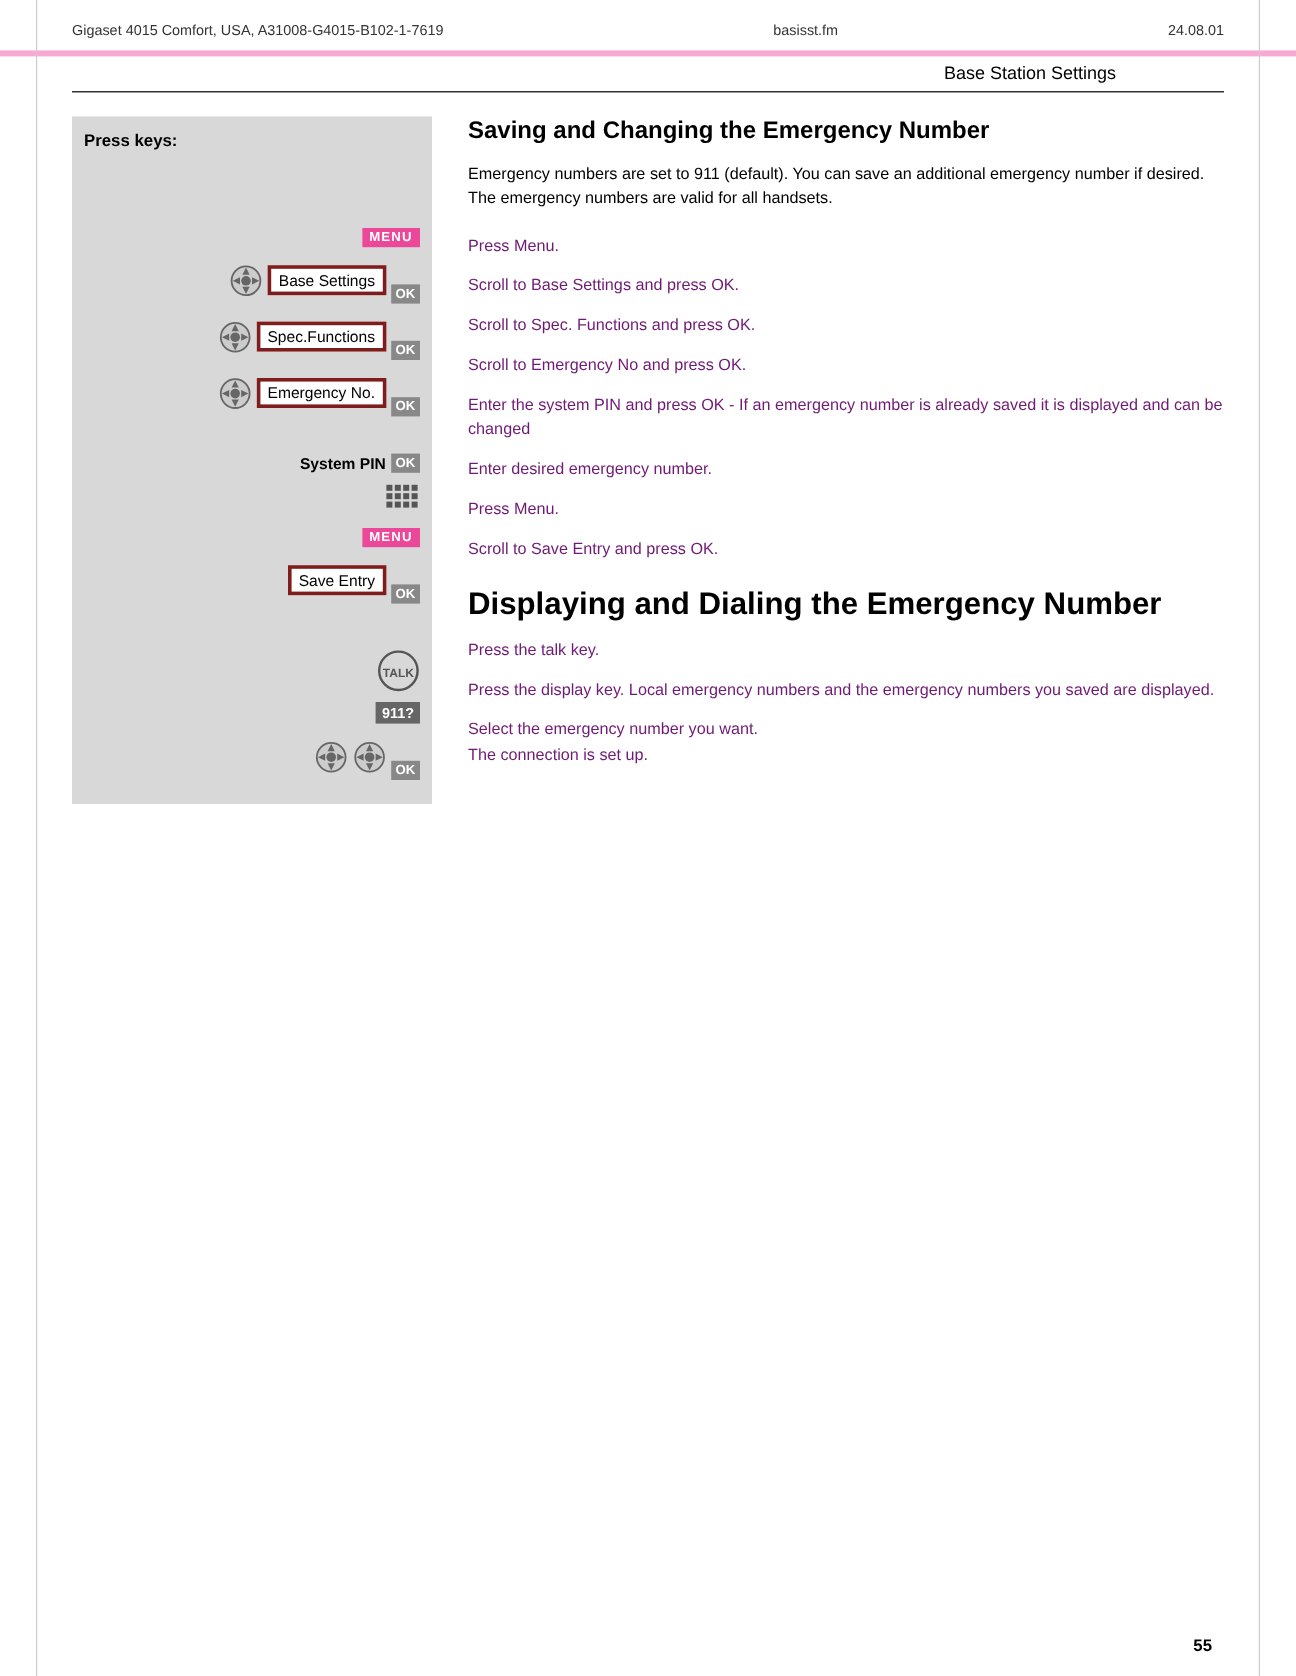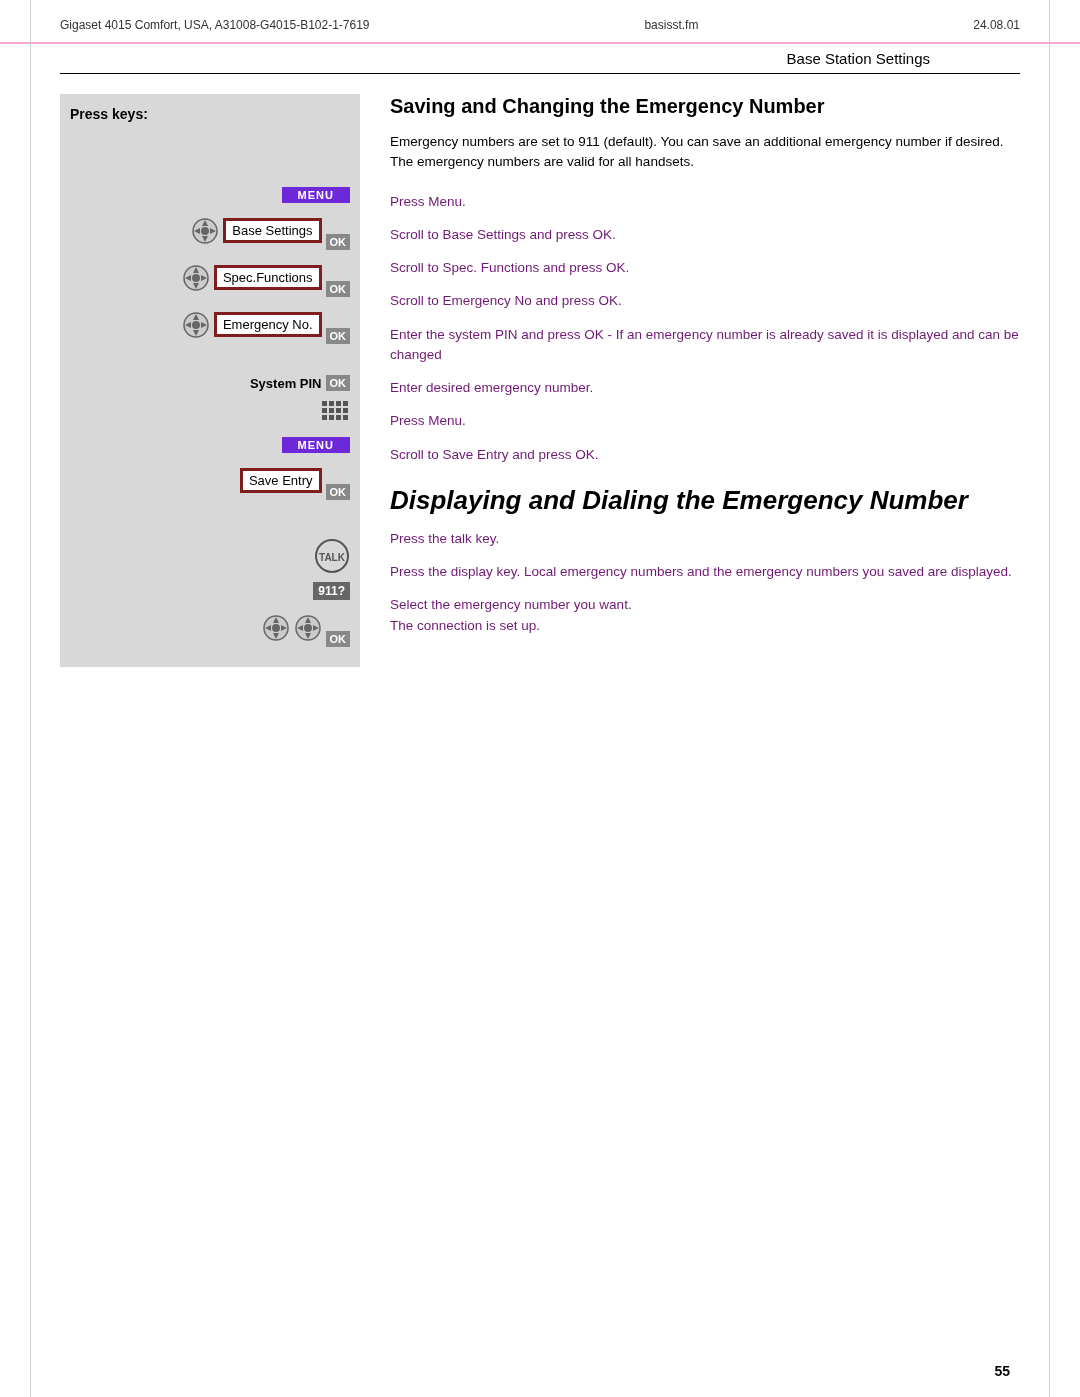"Gigaset 4015 Comfort, USA," .page-header { border-bottom: 2px solid #f9a8d4 -> 5px solid #f9a8d4 }
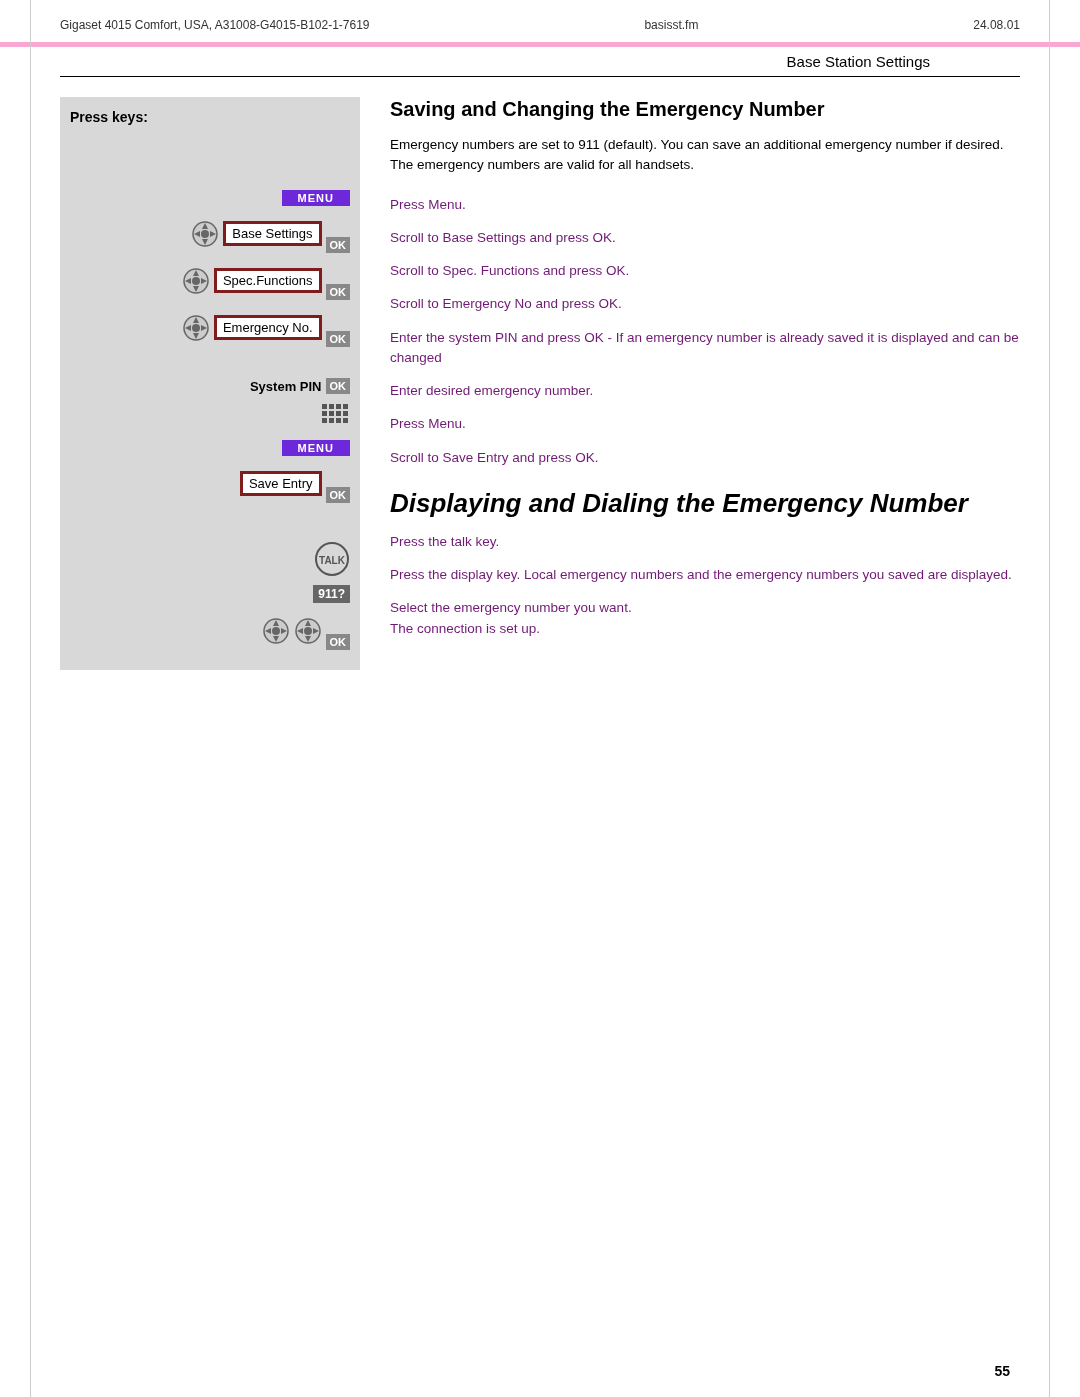"MENU" .menu-badge { background: #6d28d9 -> #ec4899; padding: 2px 16px -> 2px 6px }
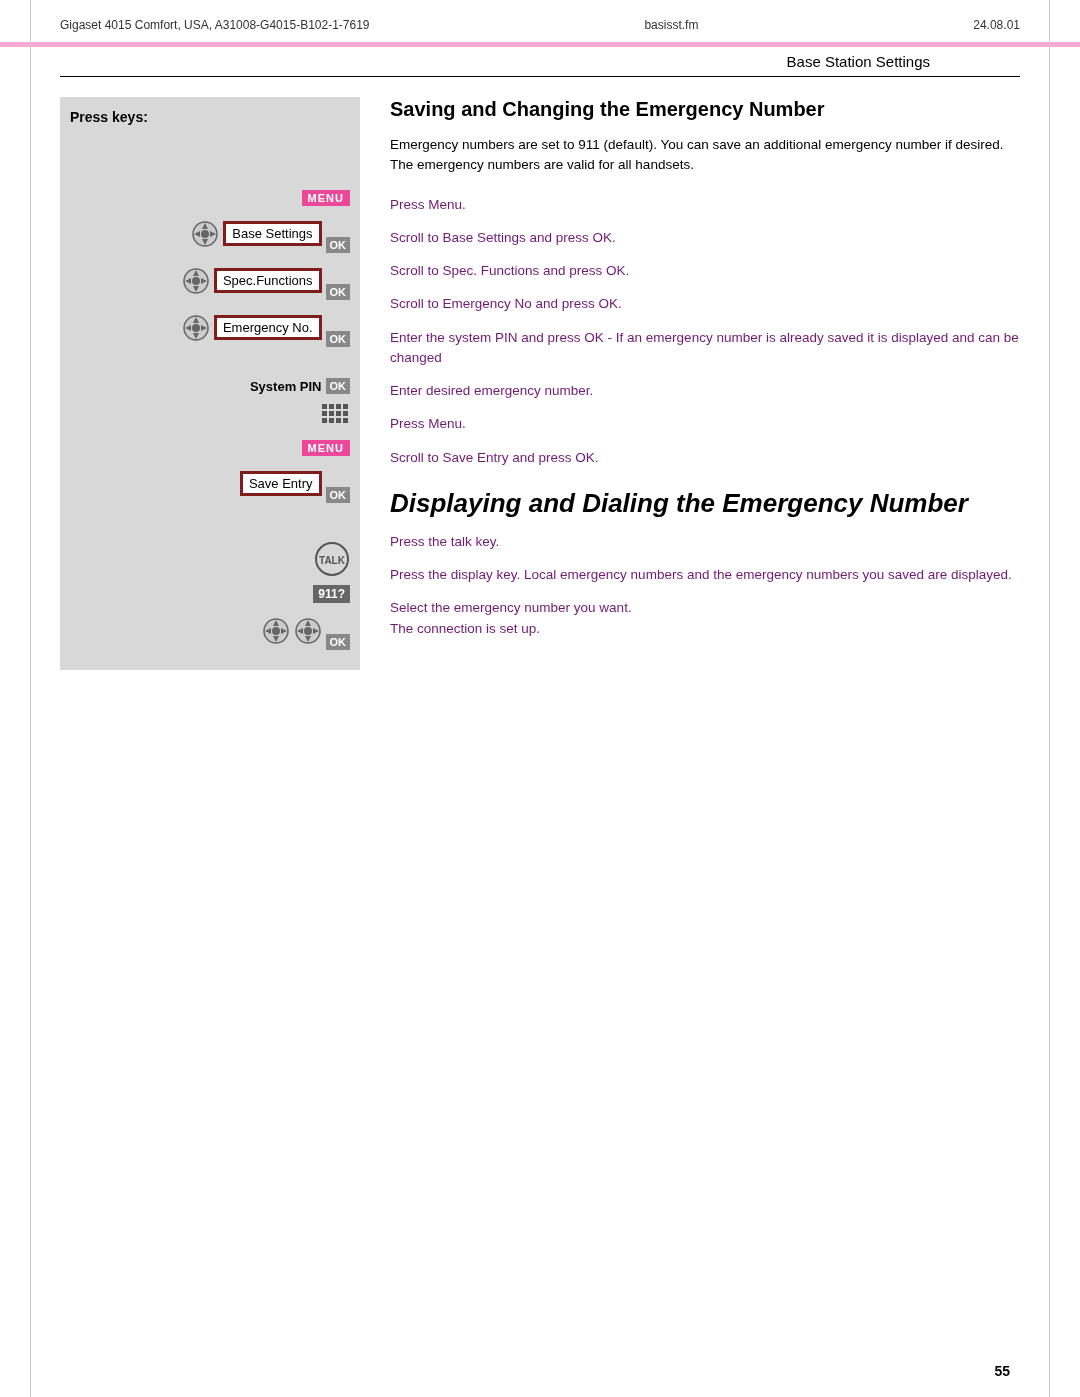"Displaying and Dialing the Emergency" .section-title-2 { font-style: italic -> none }
